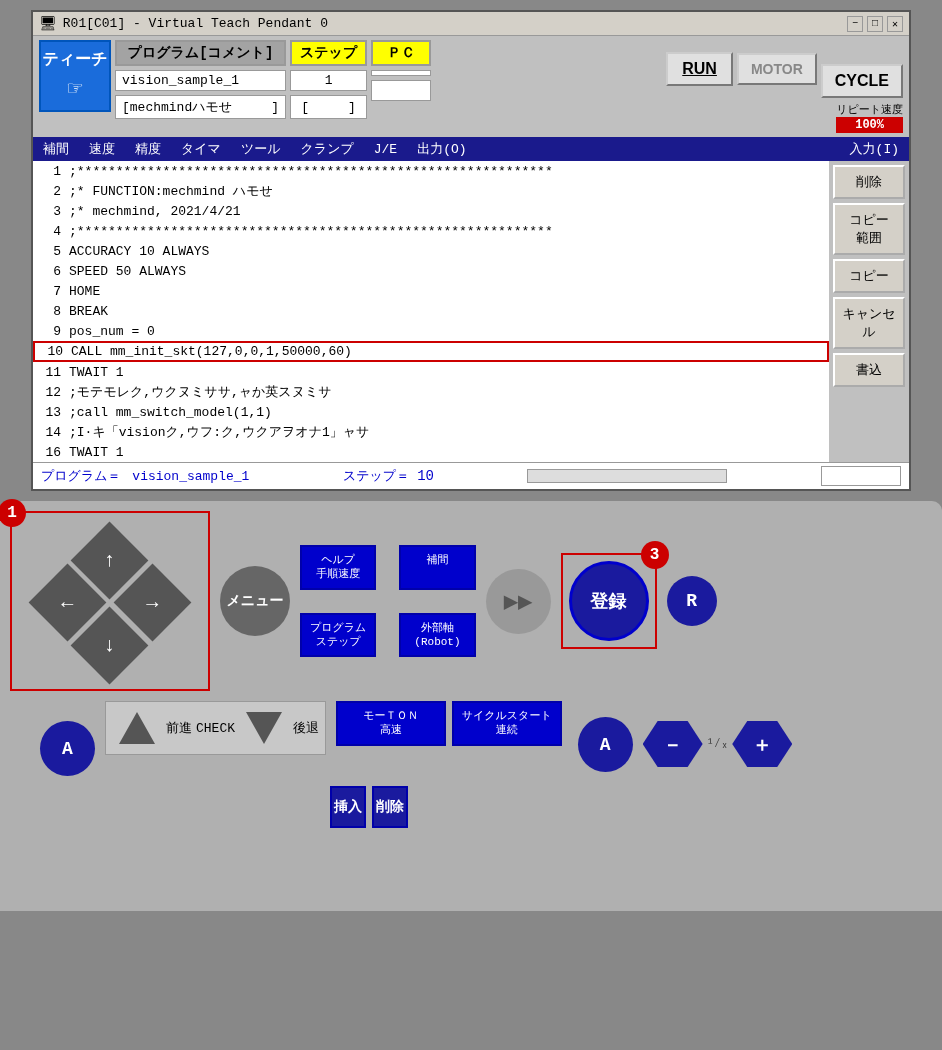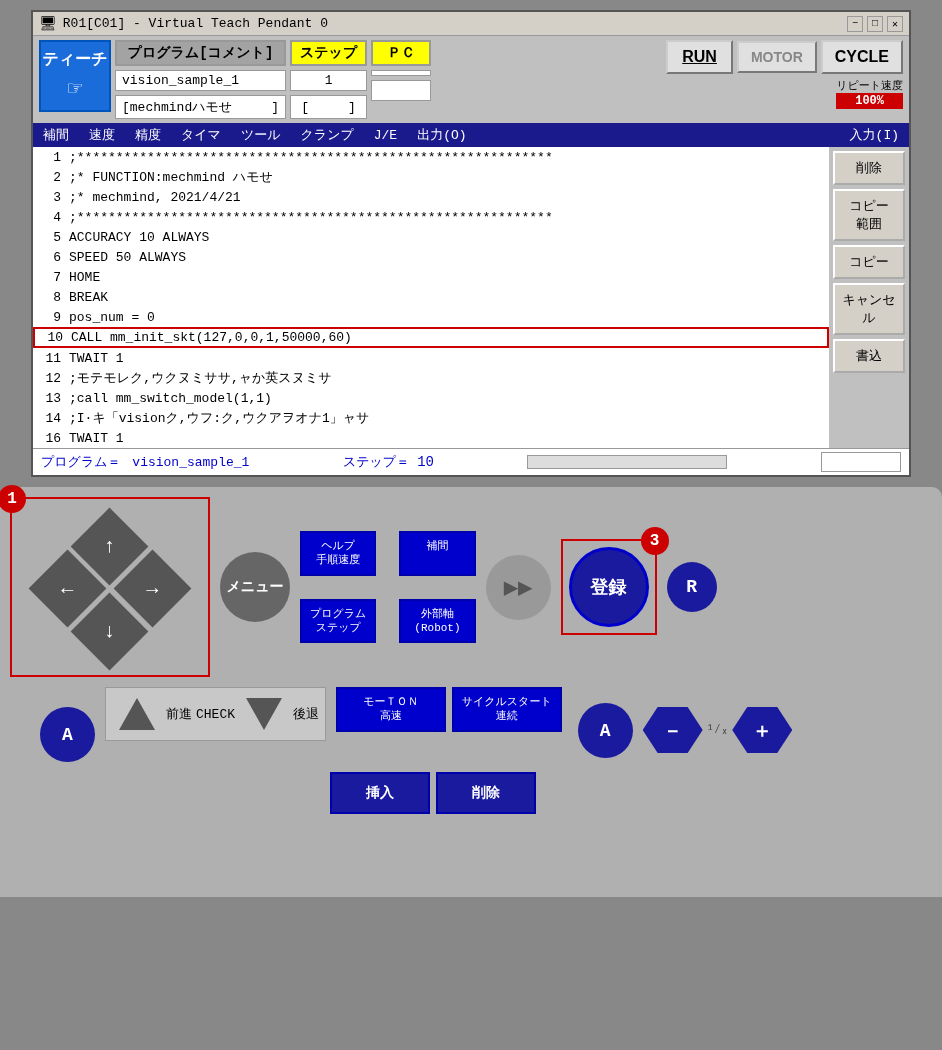"CYCLE" .cycle-btn { margin-top: none -> 24px }
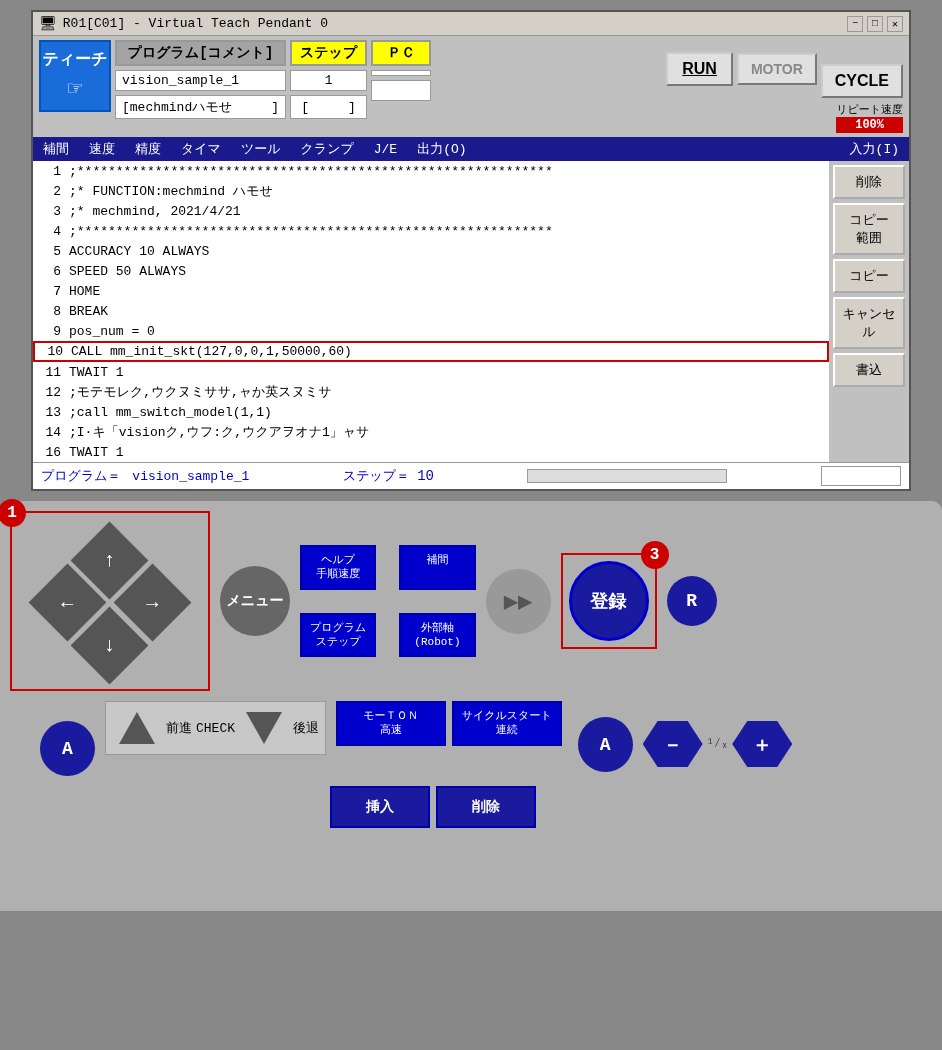"挿入" .insert-btn, .delete-btn { padding: 10px 34px -> 10px 2px }
